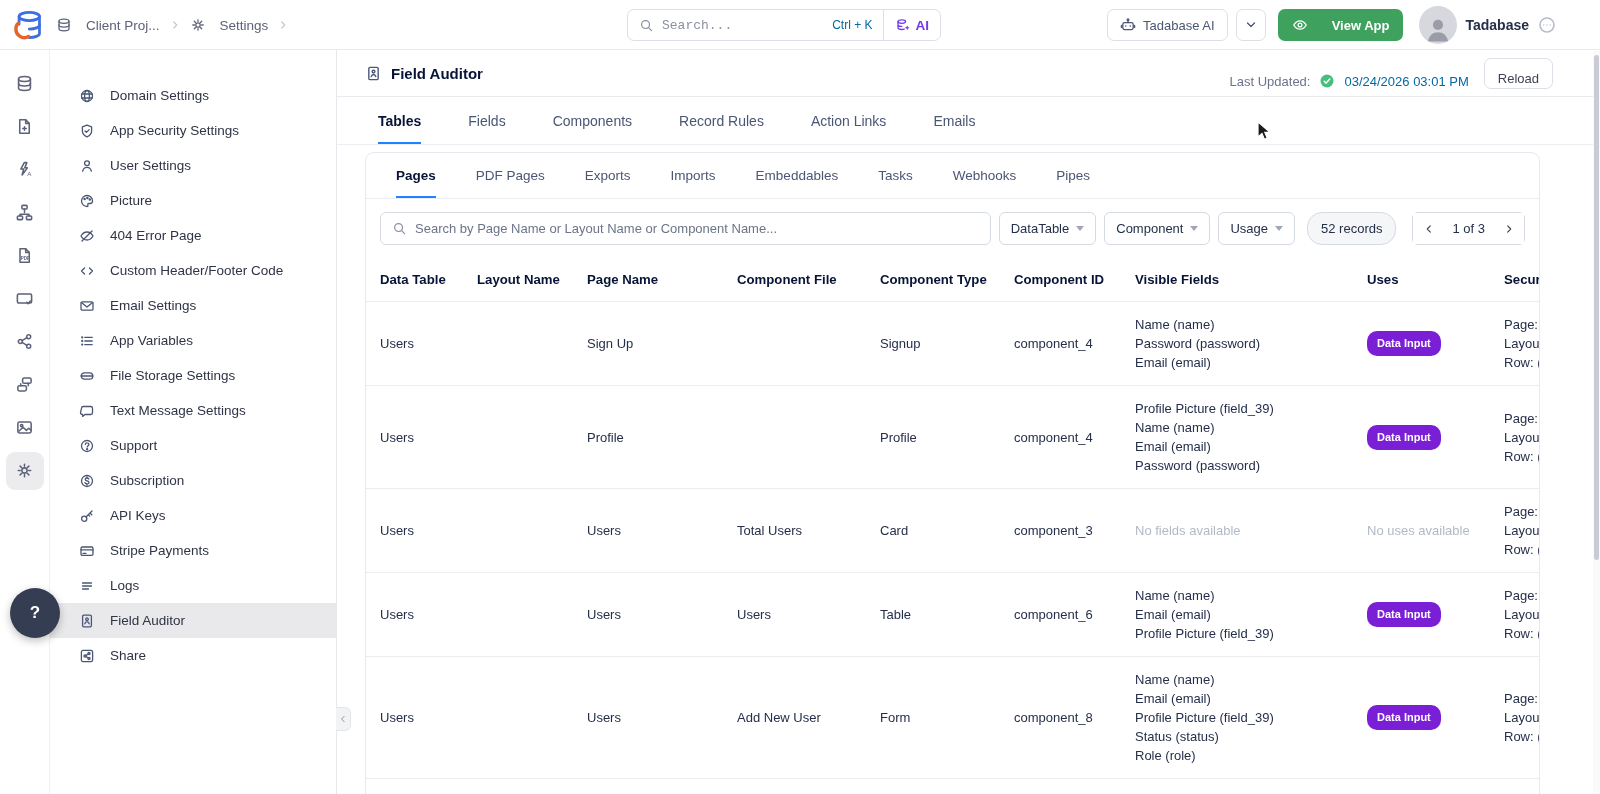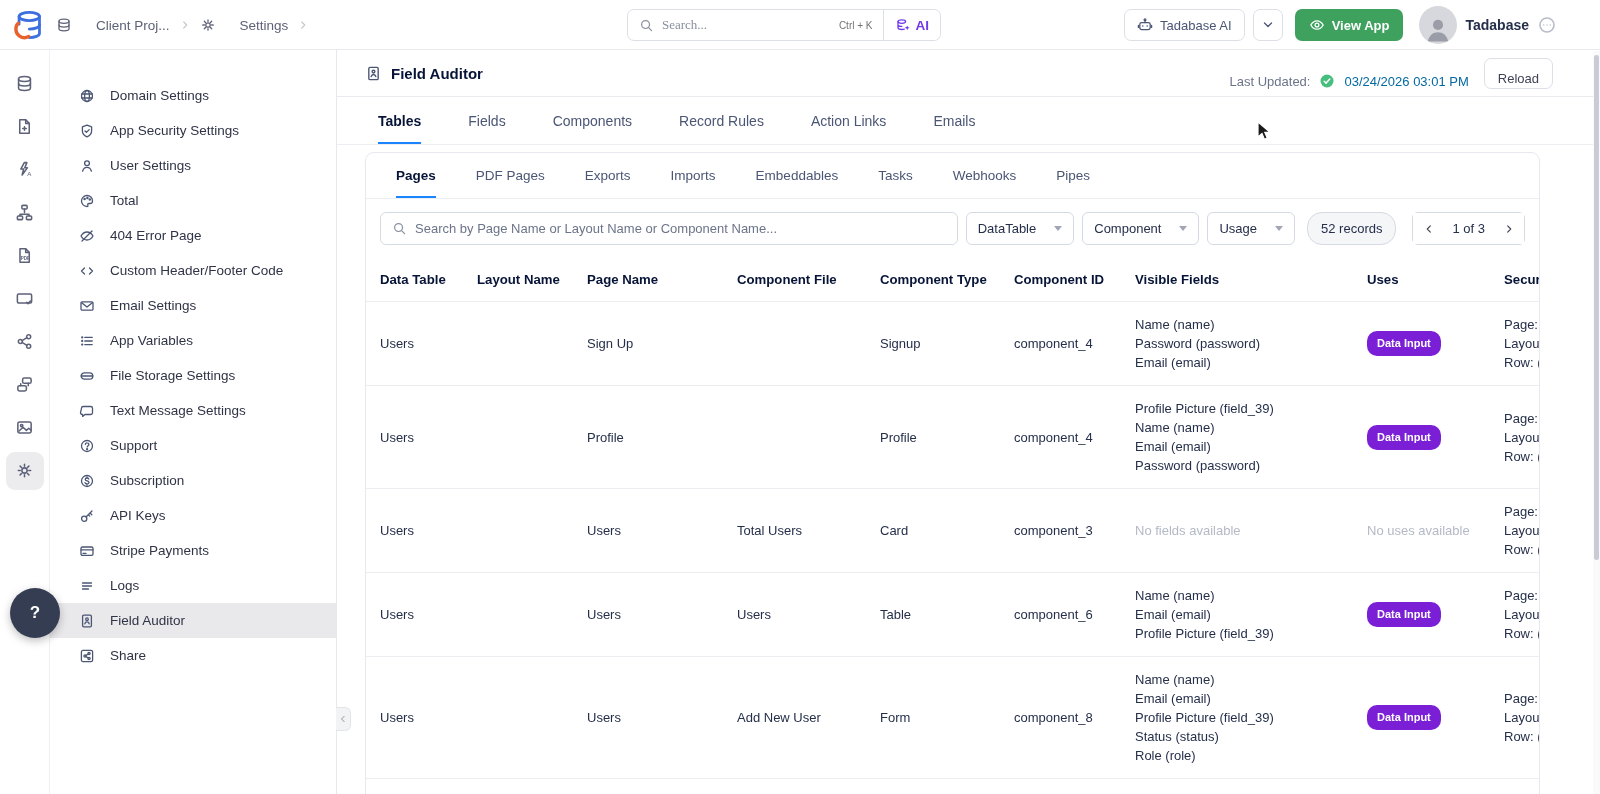"Client Proj..." .crumb { gap: 24px -> 14px }
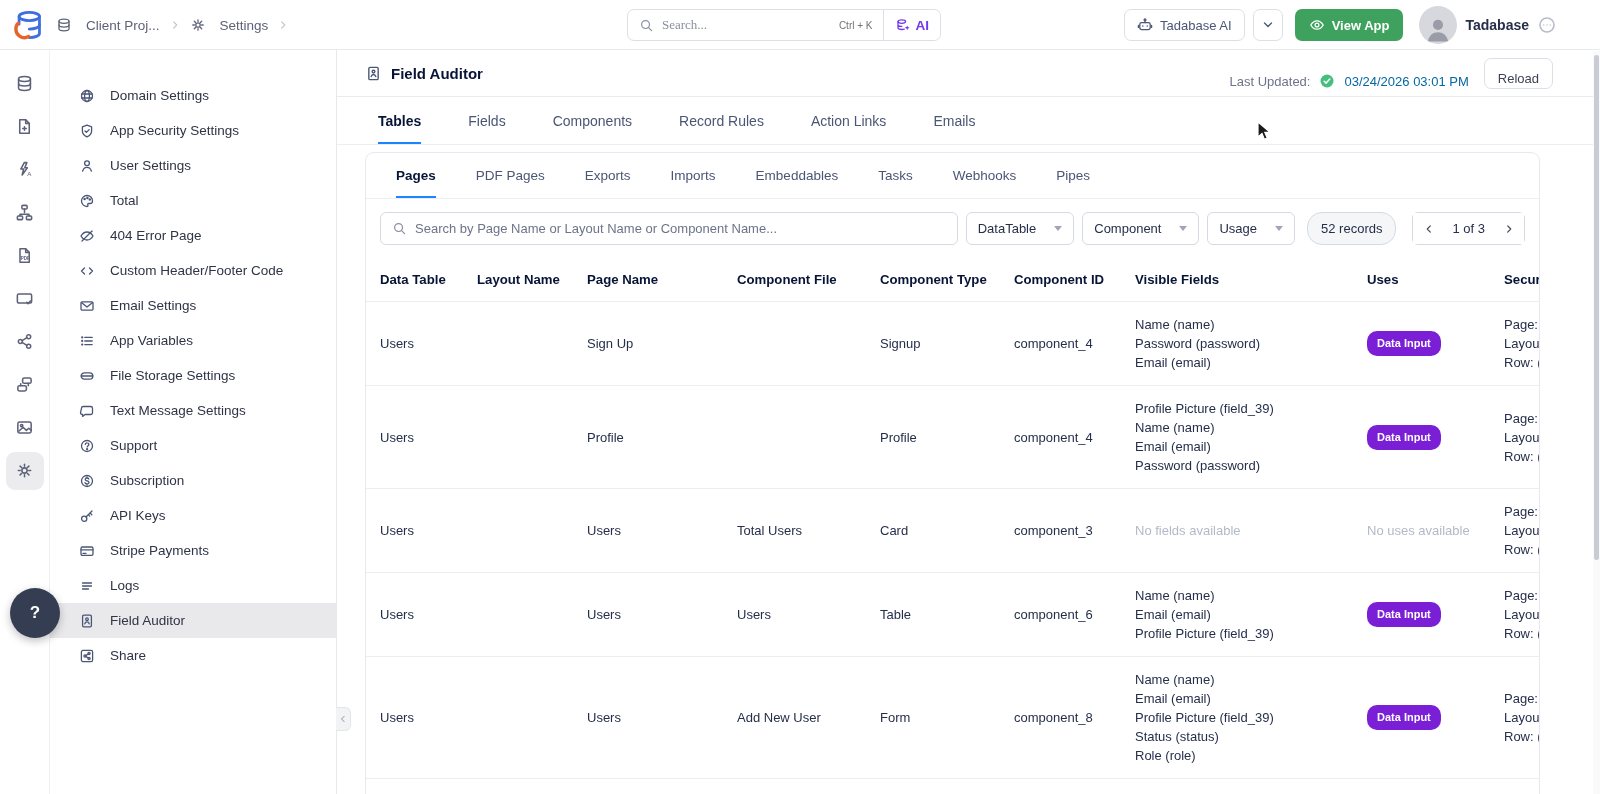"Search..." .search-input { font-family: Liberation Serif, serif -> Liberation Mono, monospace }
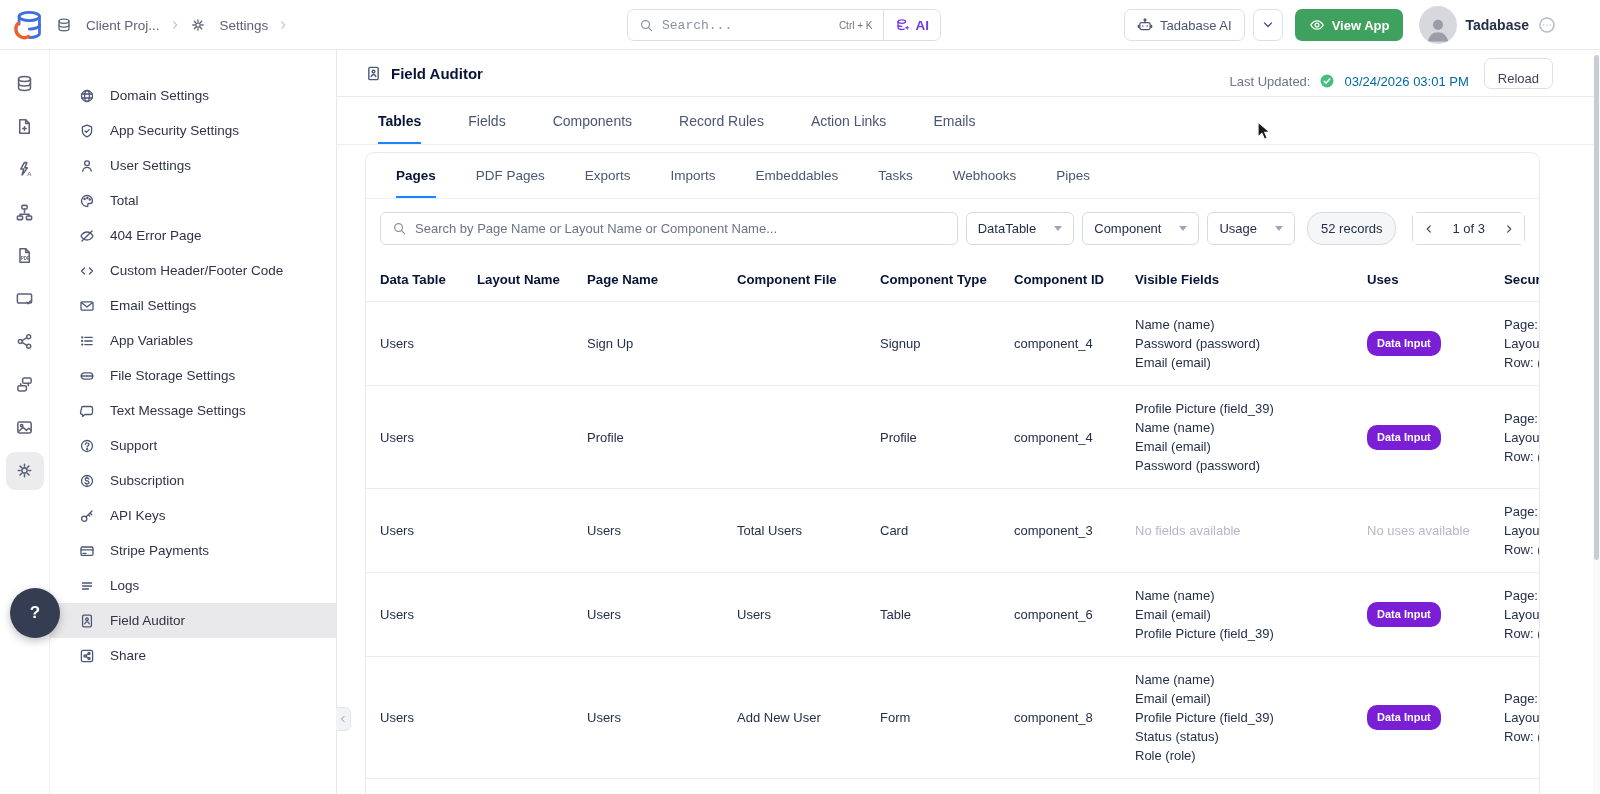"Ctrl + K" .shortcut { color: #737373 -> #0369a1; font-size: 10px -> 12px }
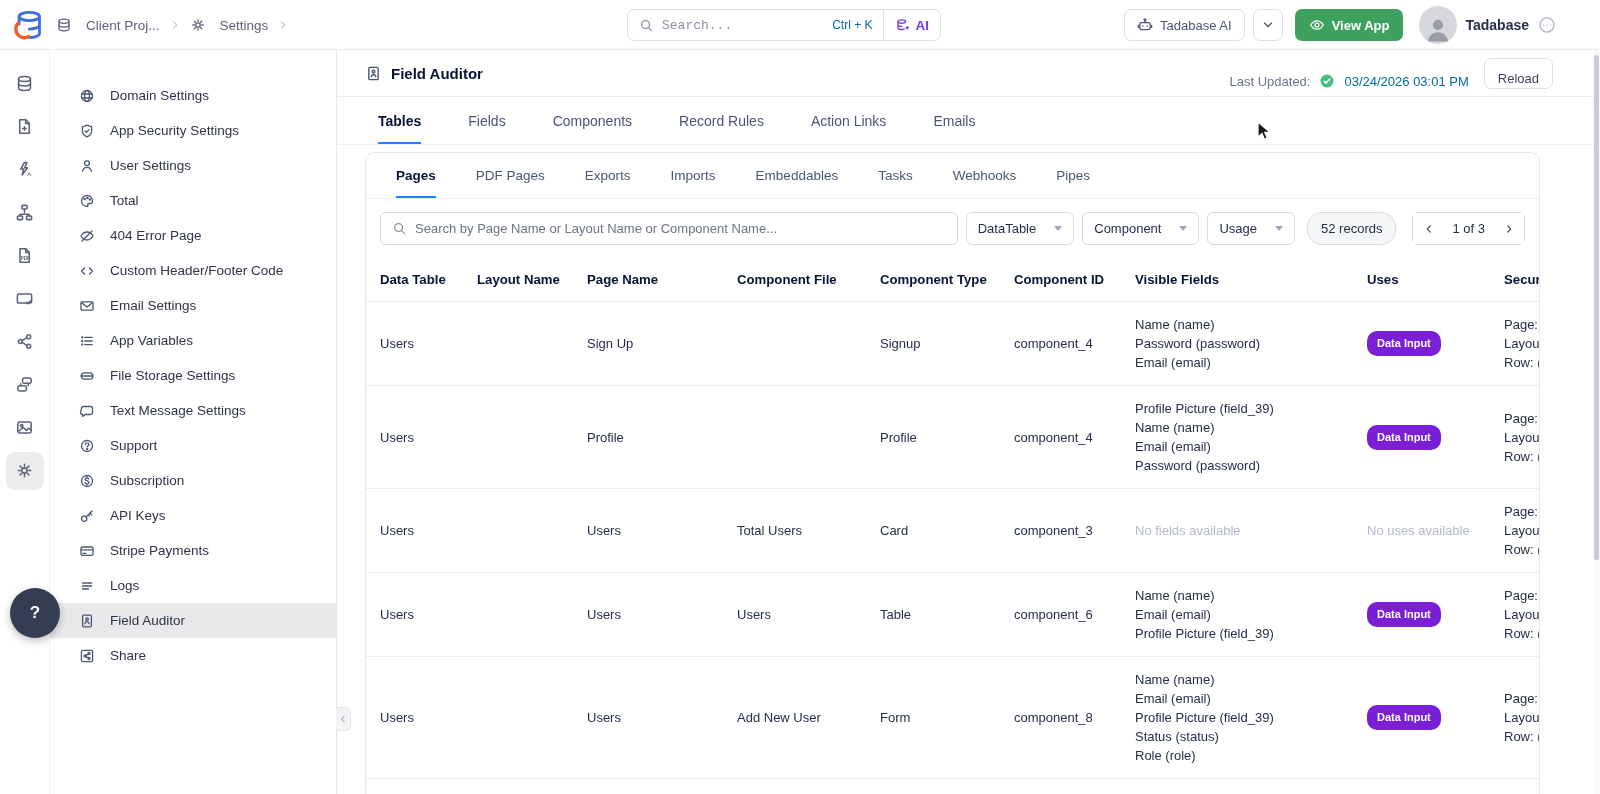"View App" .btn-green { gap: 7px -> 24px }
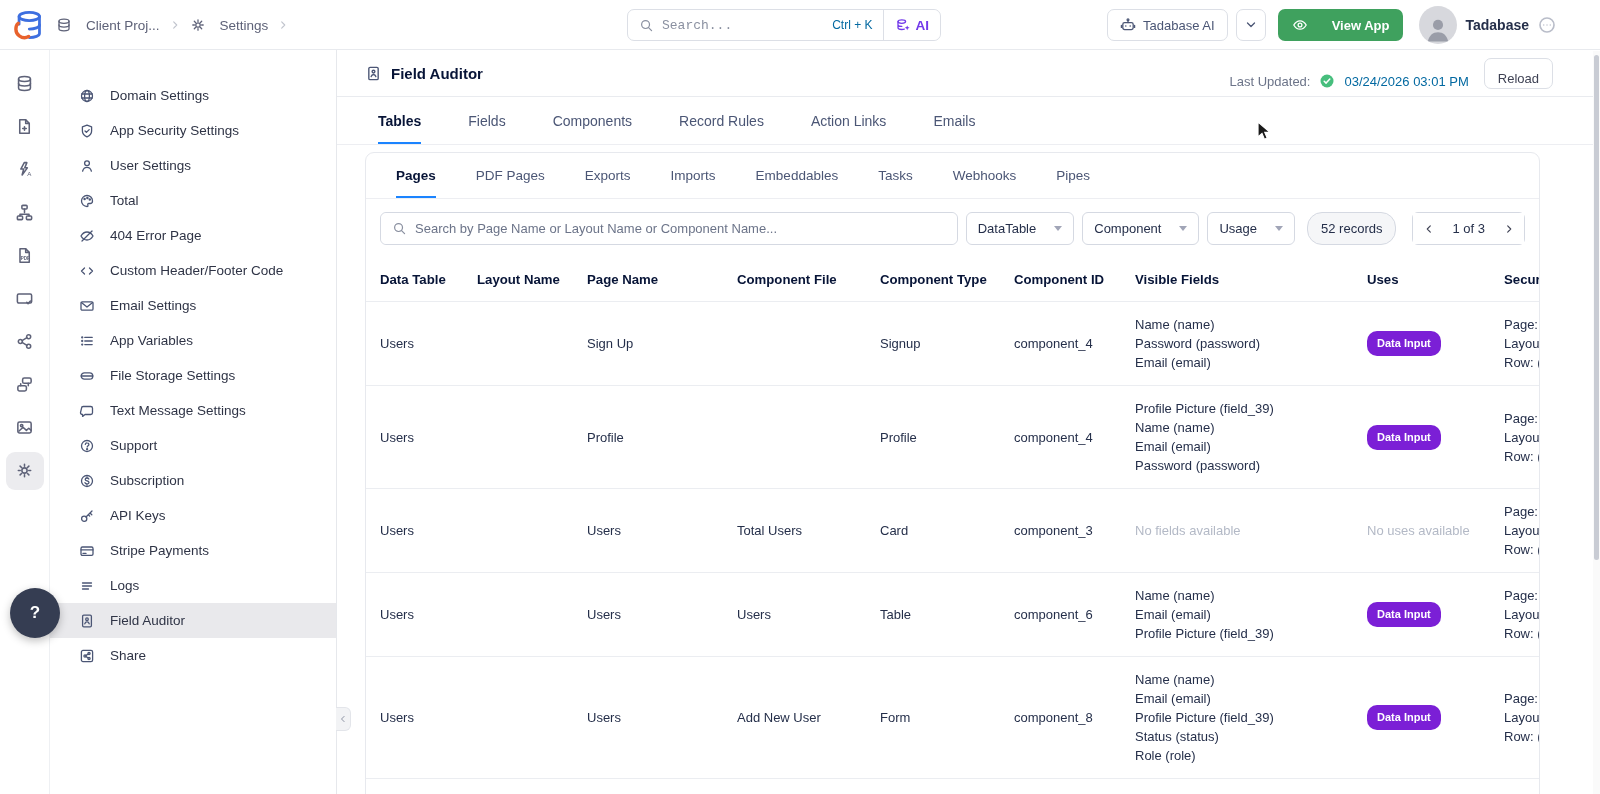"Total" span { text: Total -> Picture }
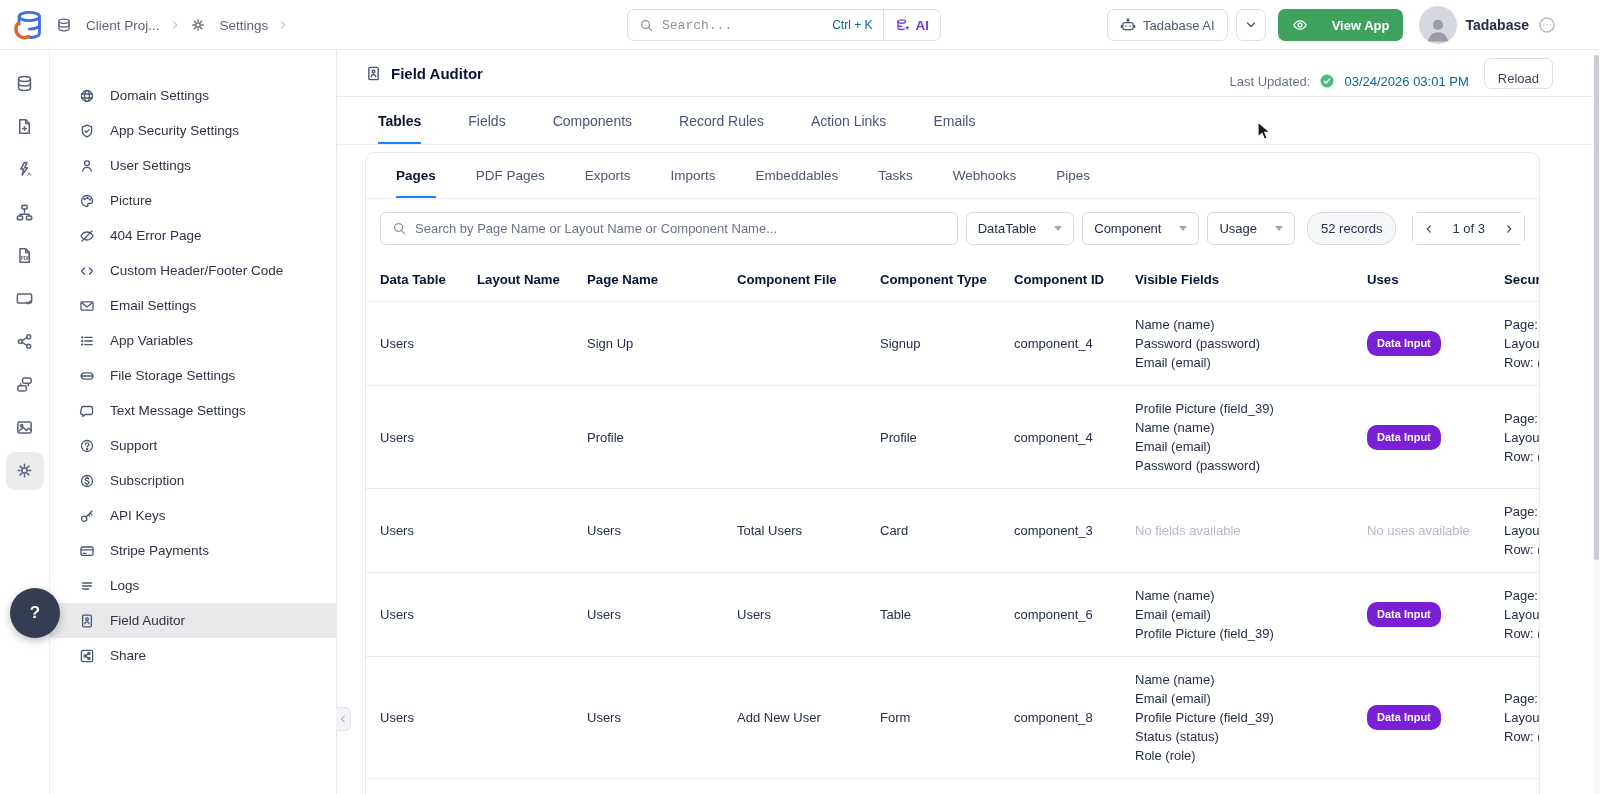"DataTable" .filter-btn { gap: 18px -> 7px }
